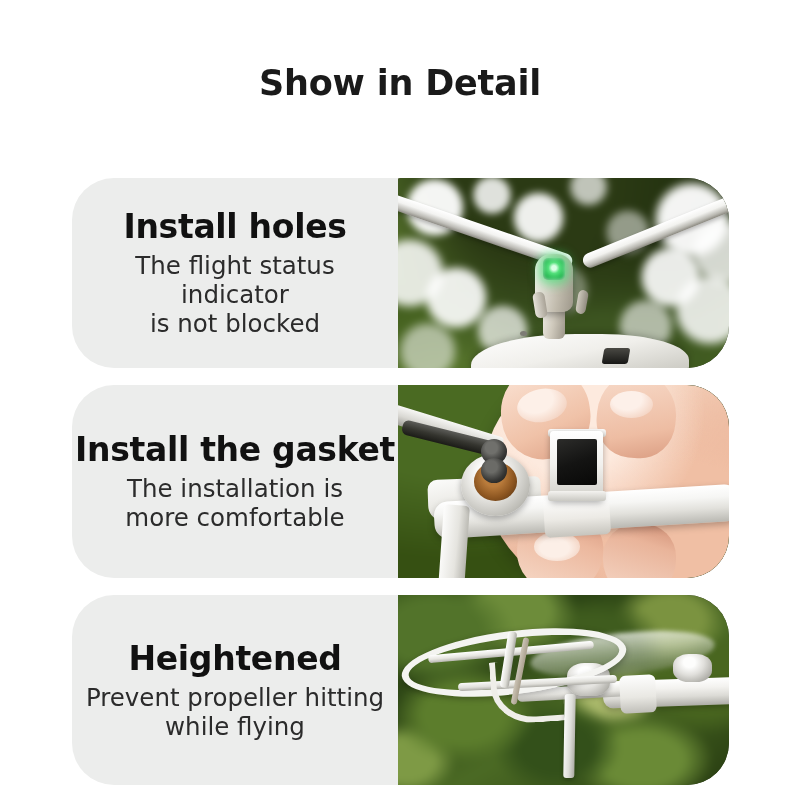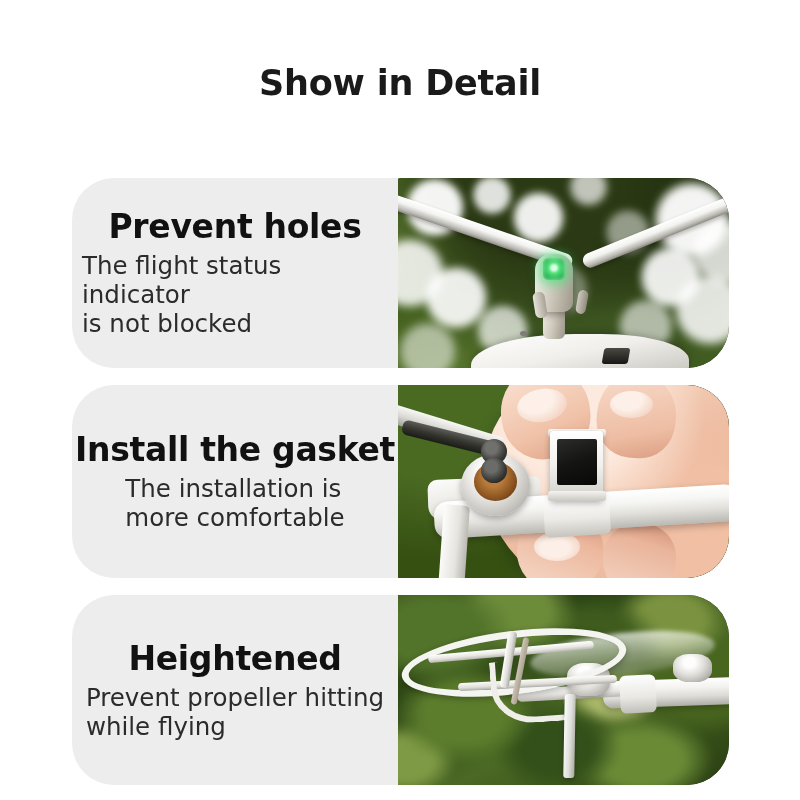"Prevent holes" div.card-heading { text: Prevent -> Install }
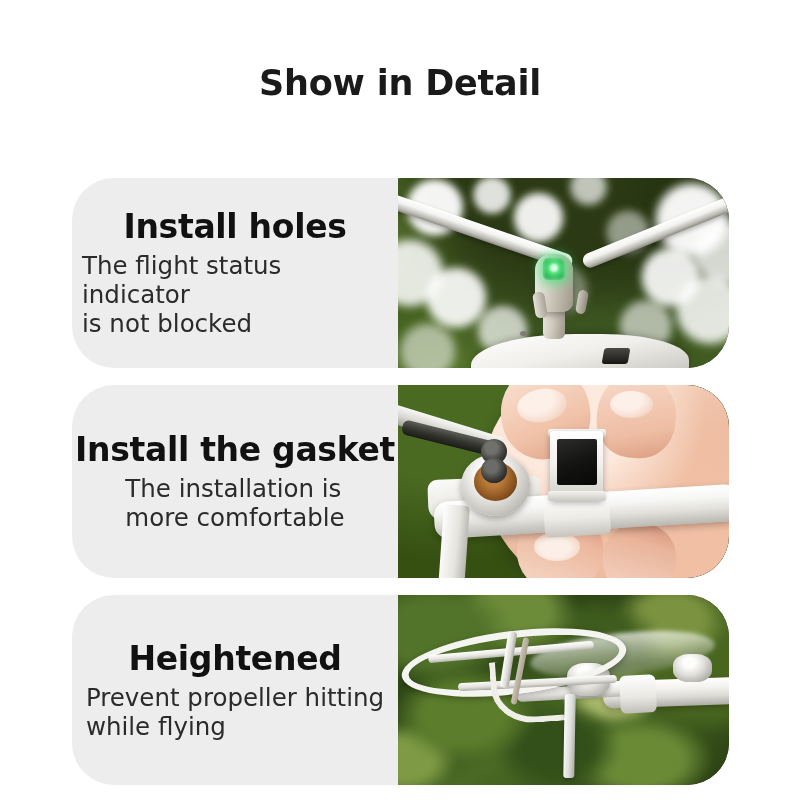"The flight status indicator" .card-sub { text-align: left -> center }
